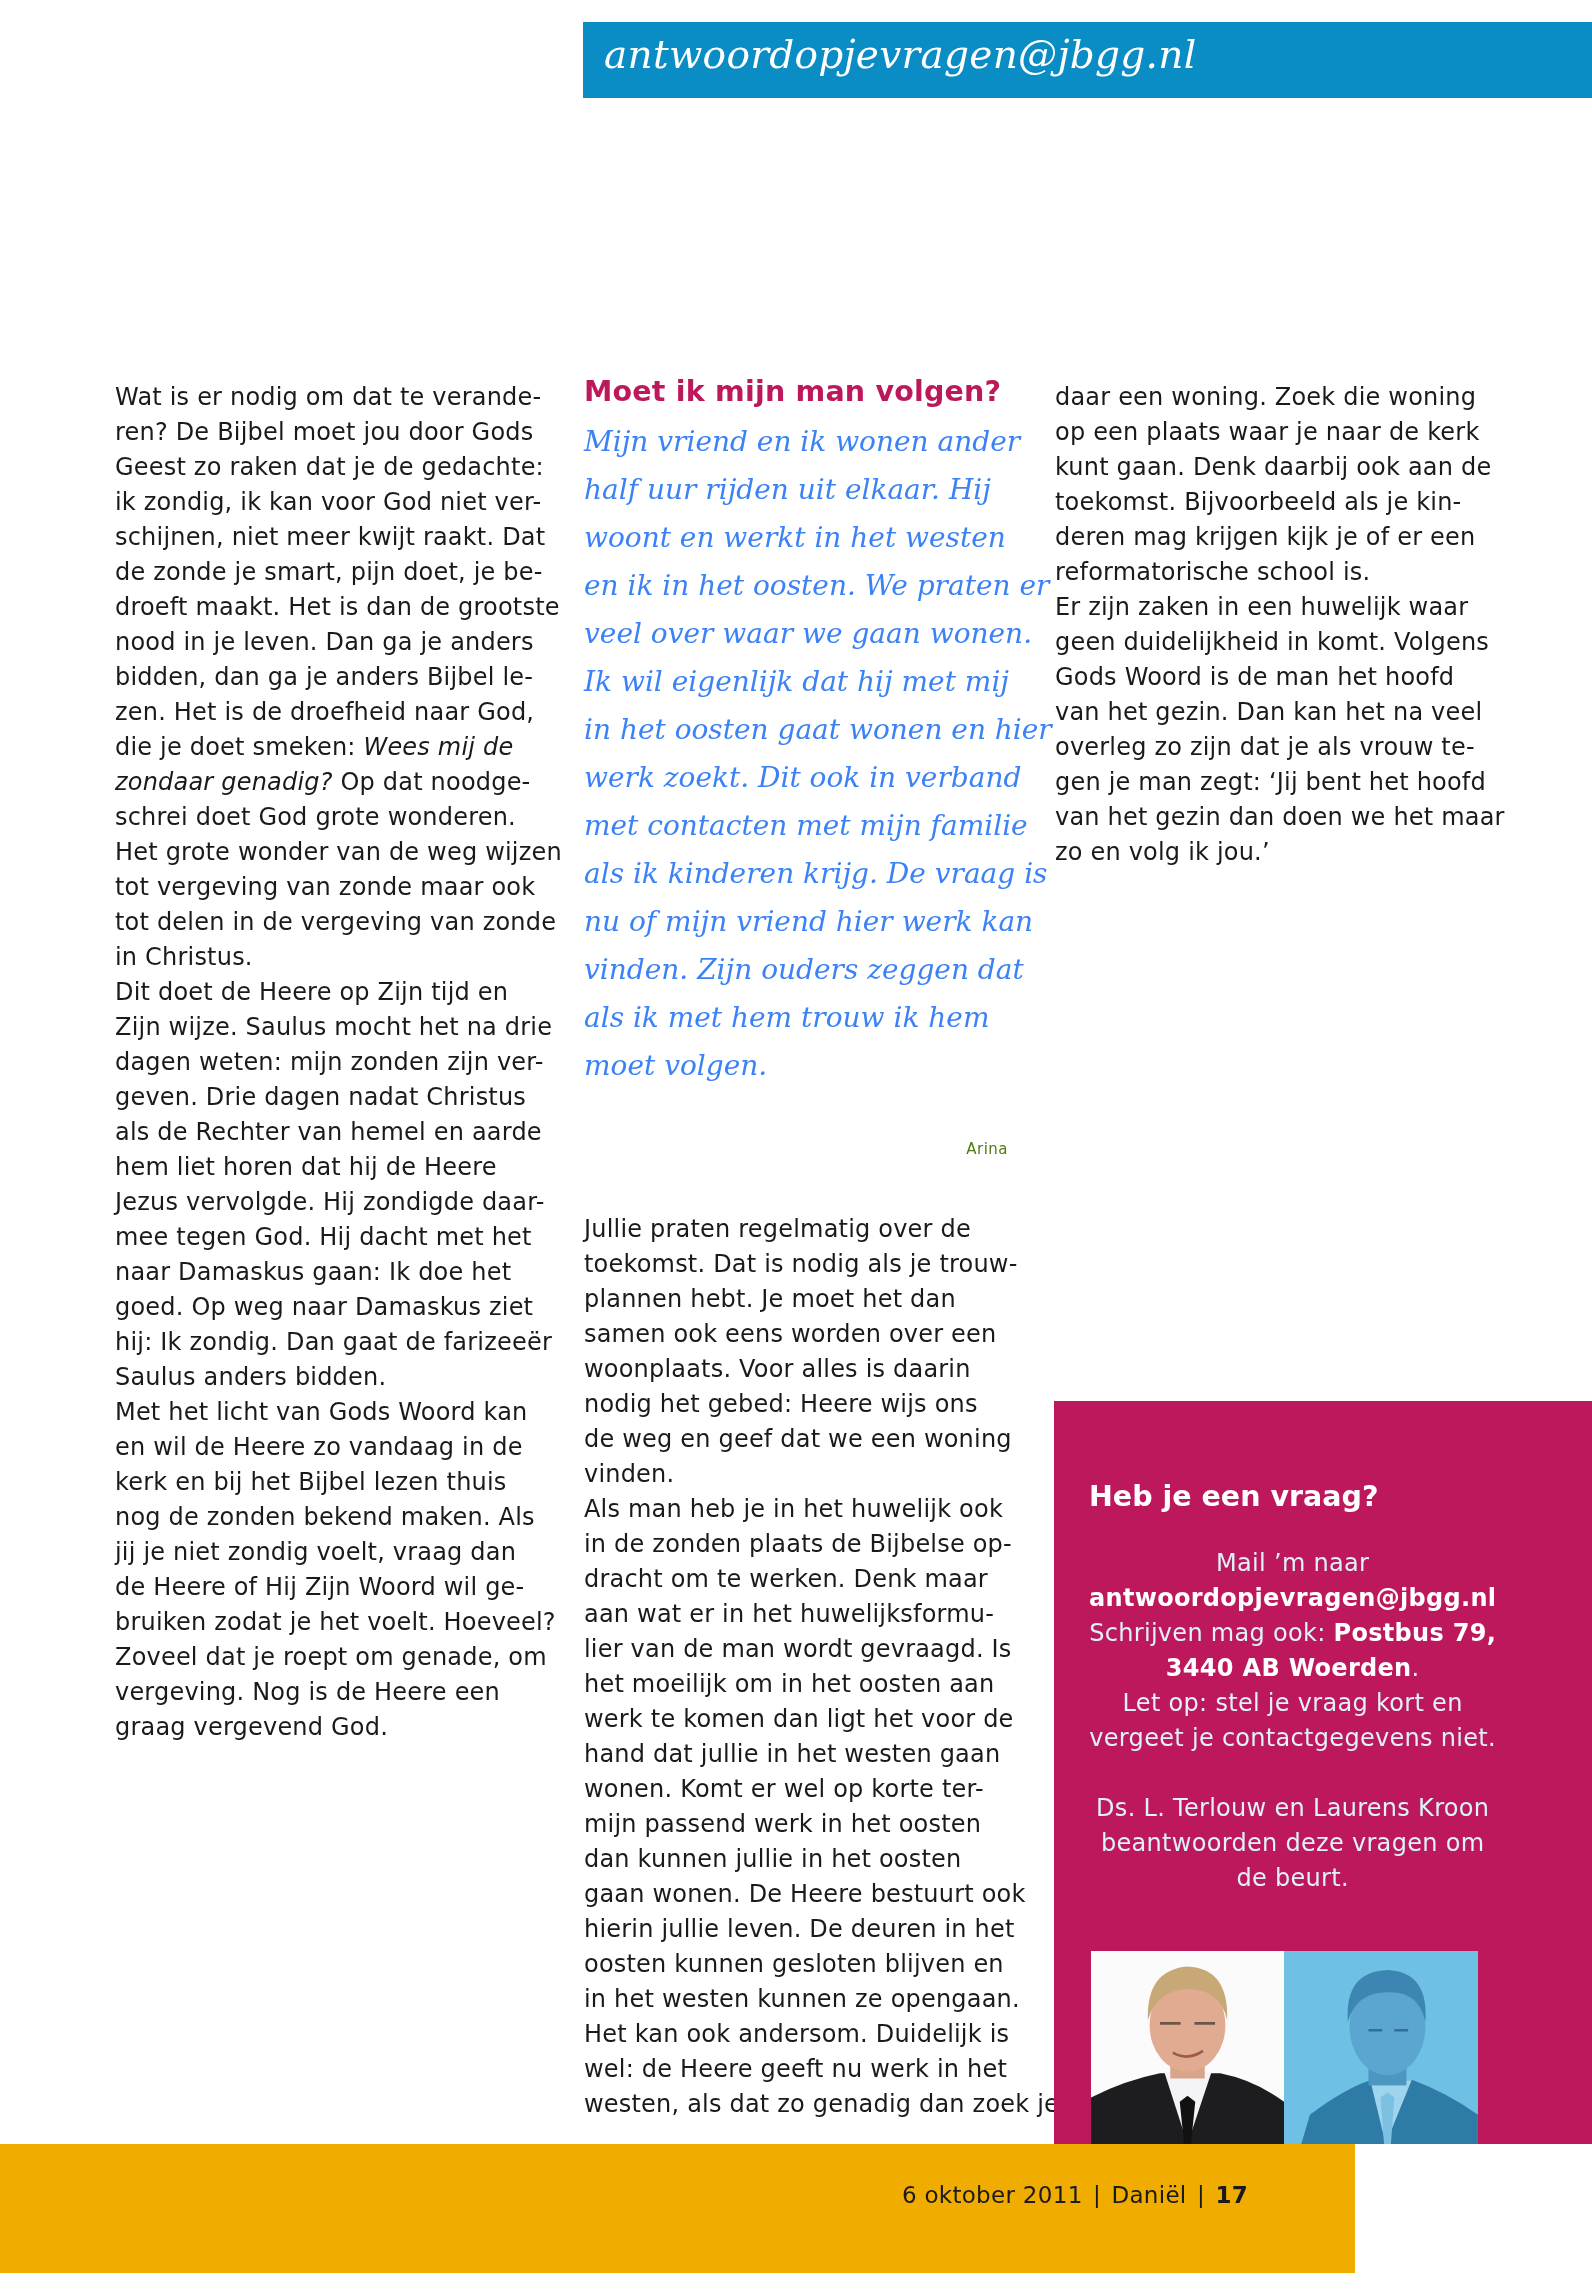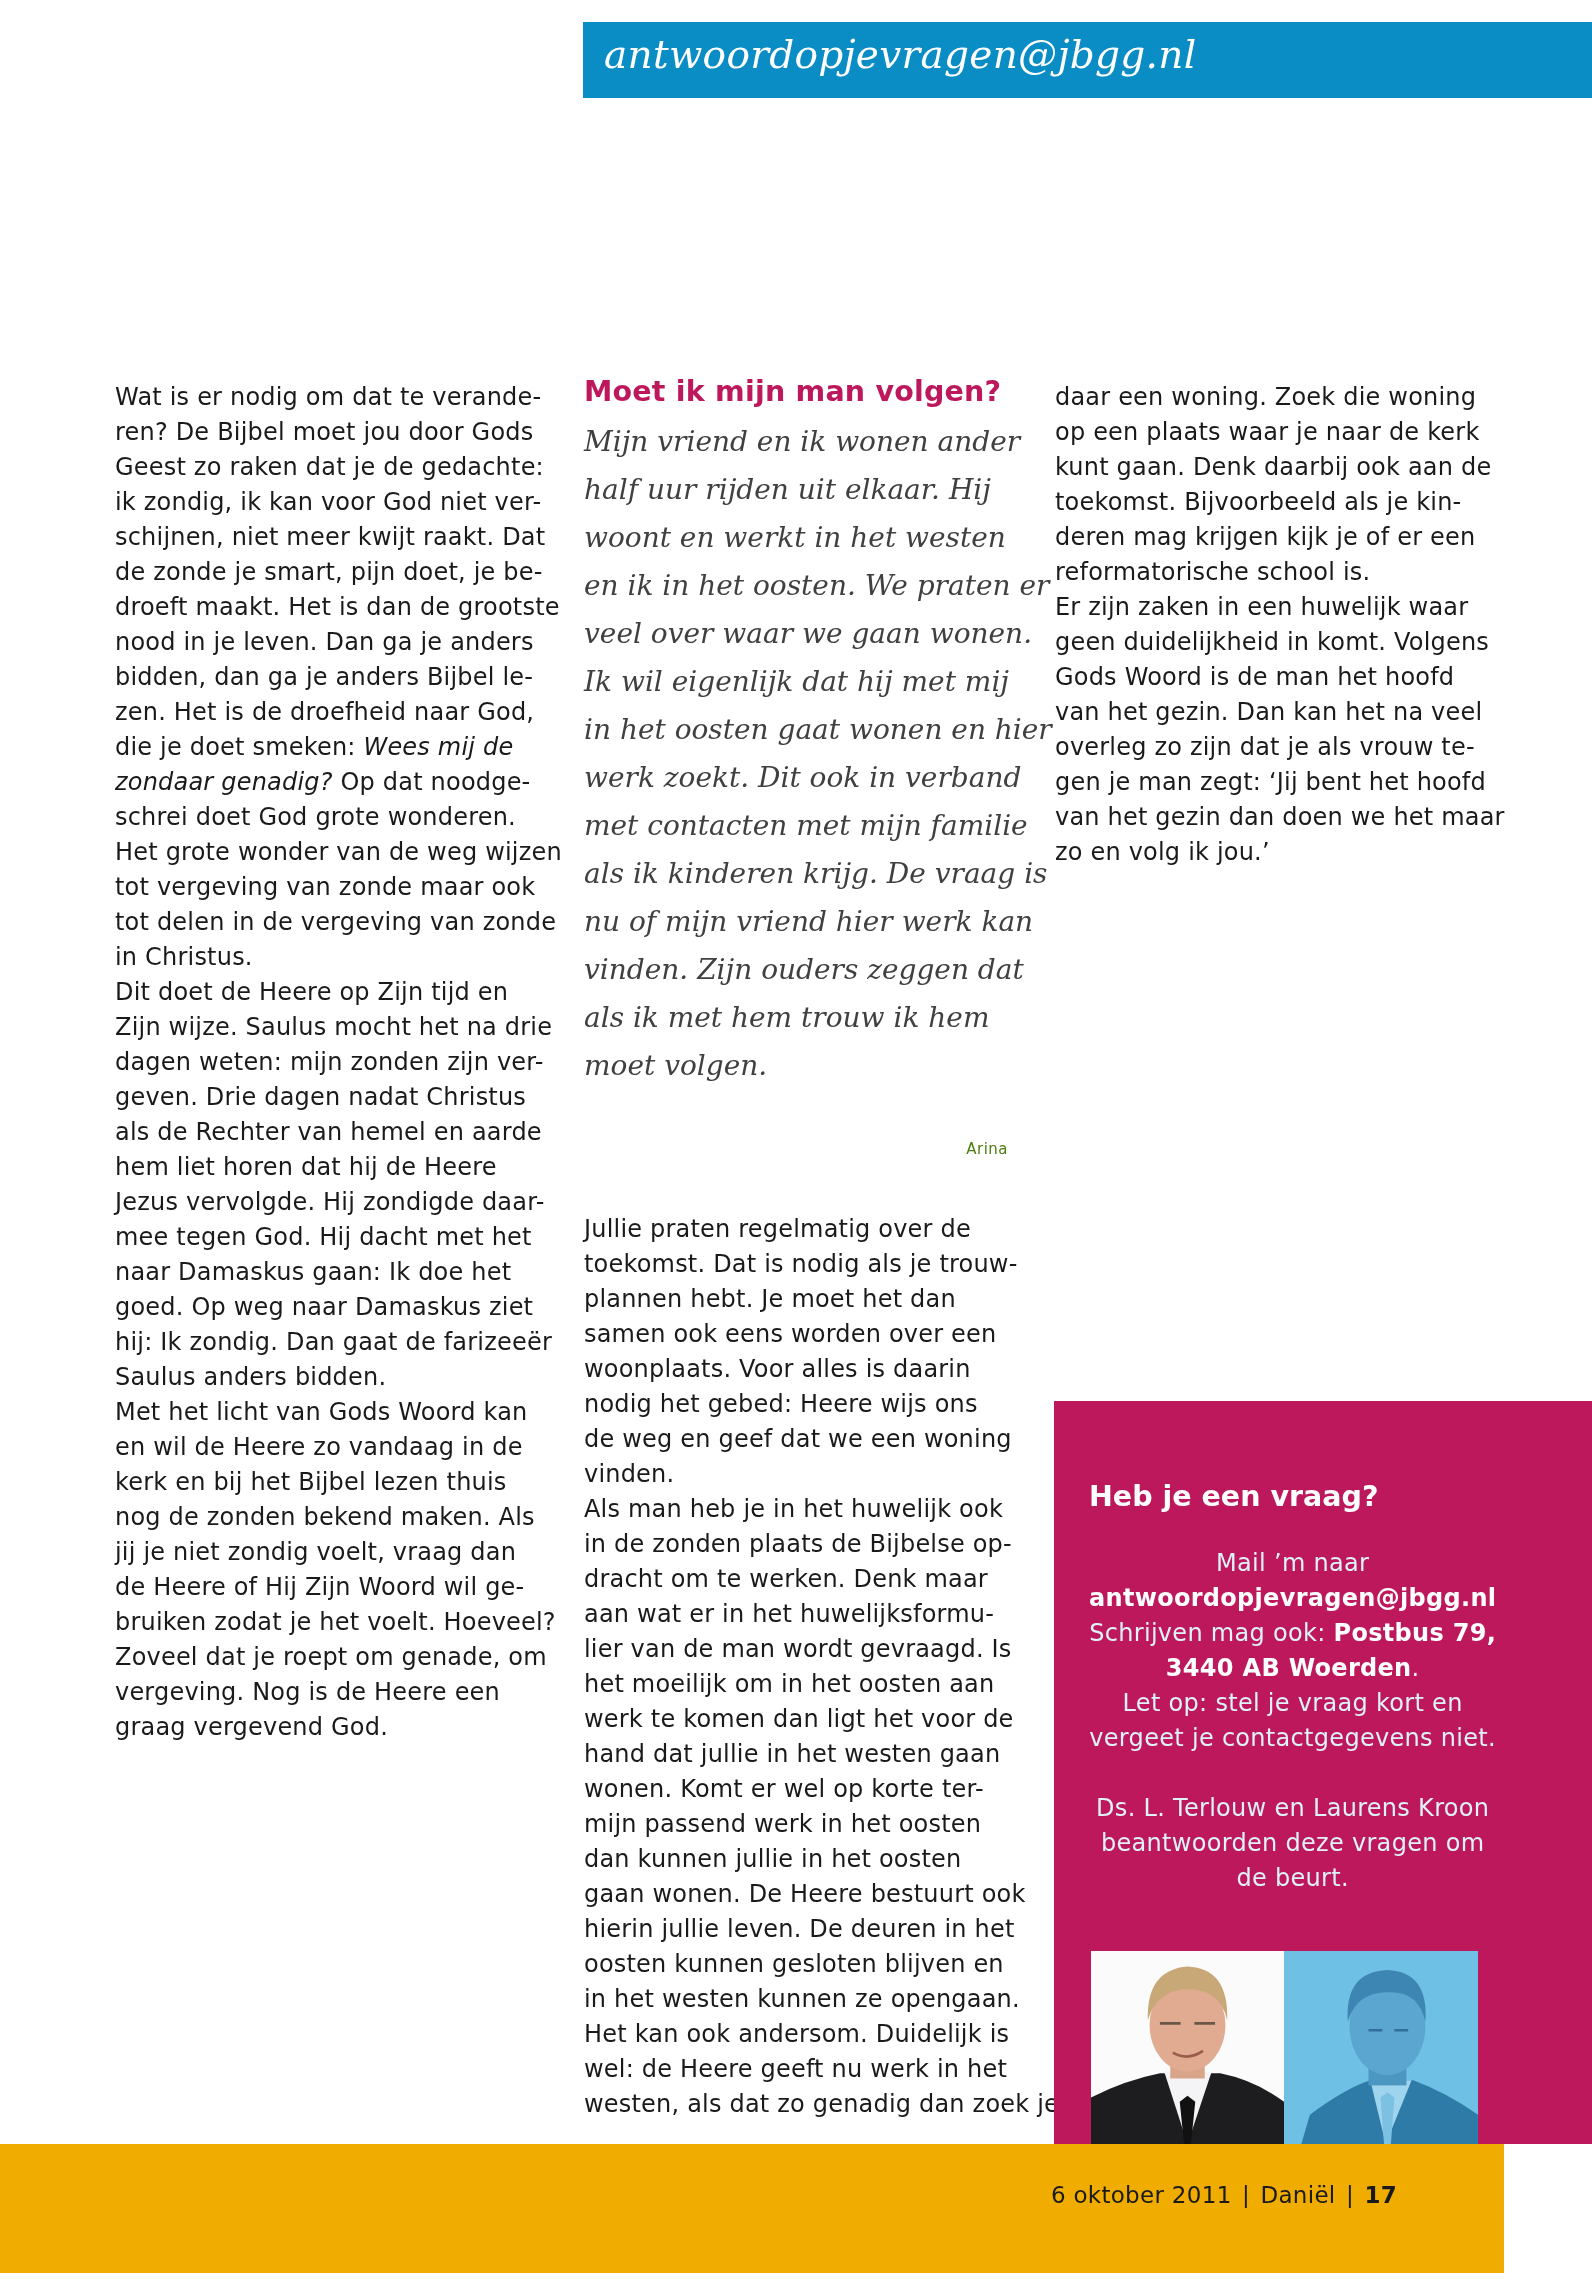"Mijn vriend en ik wonen" .q-body { color: #404040 -> #3b82f6 }
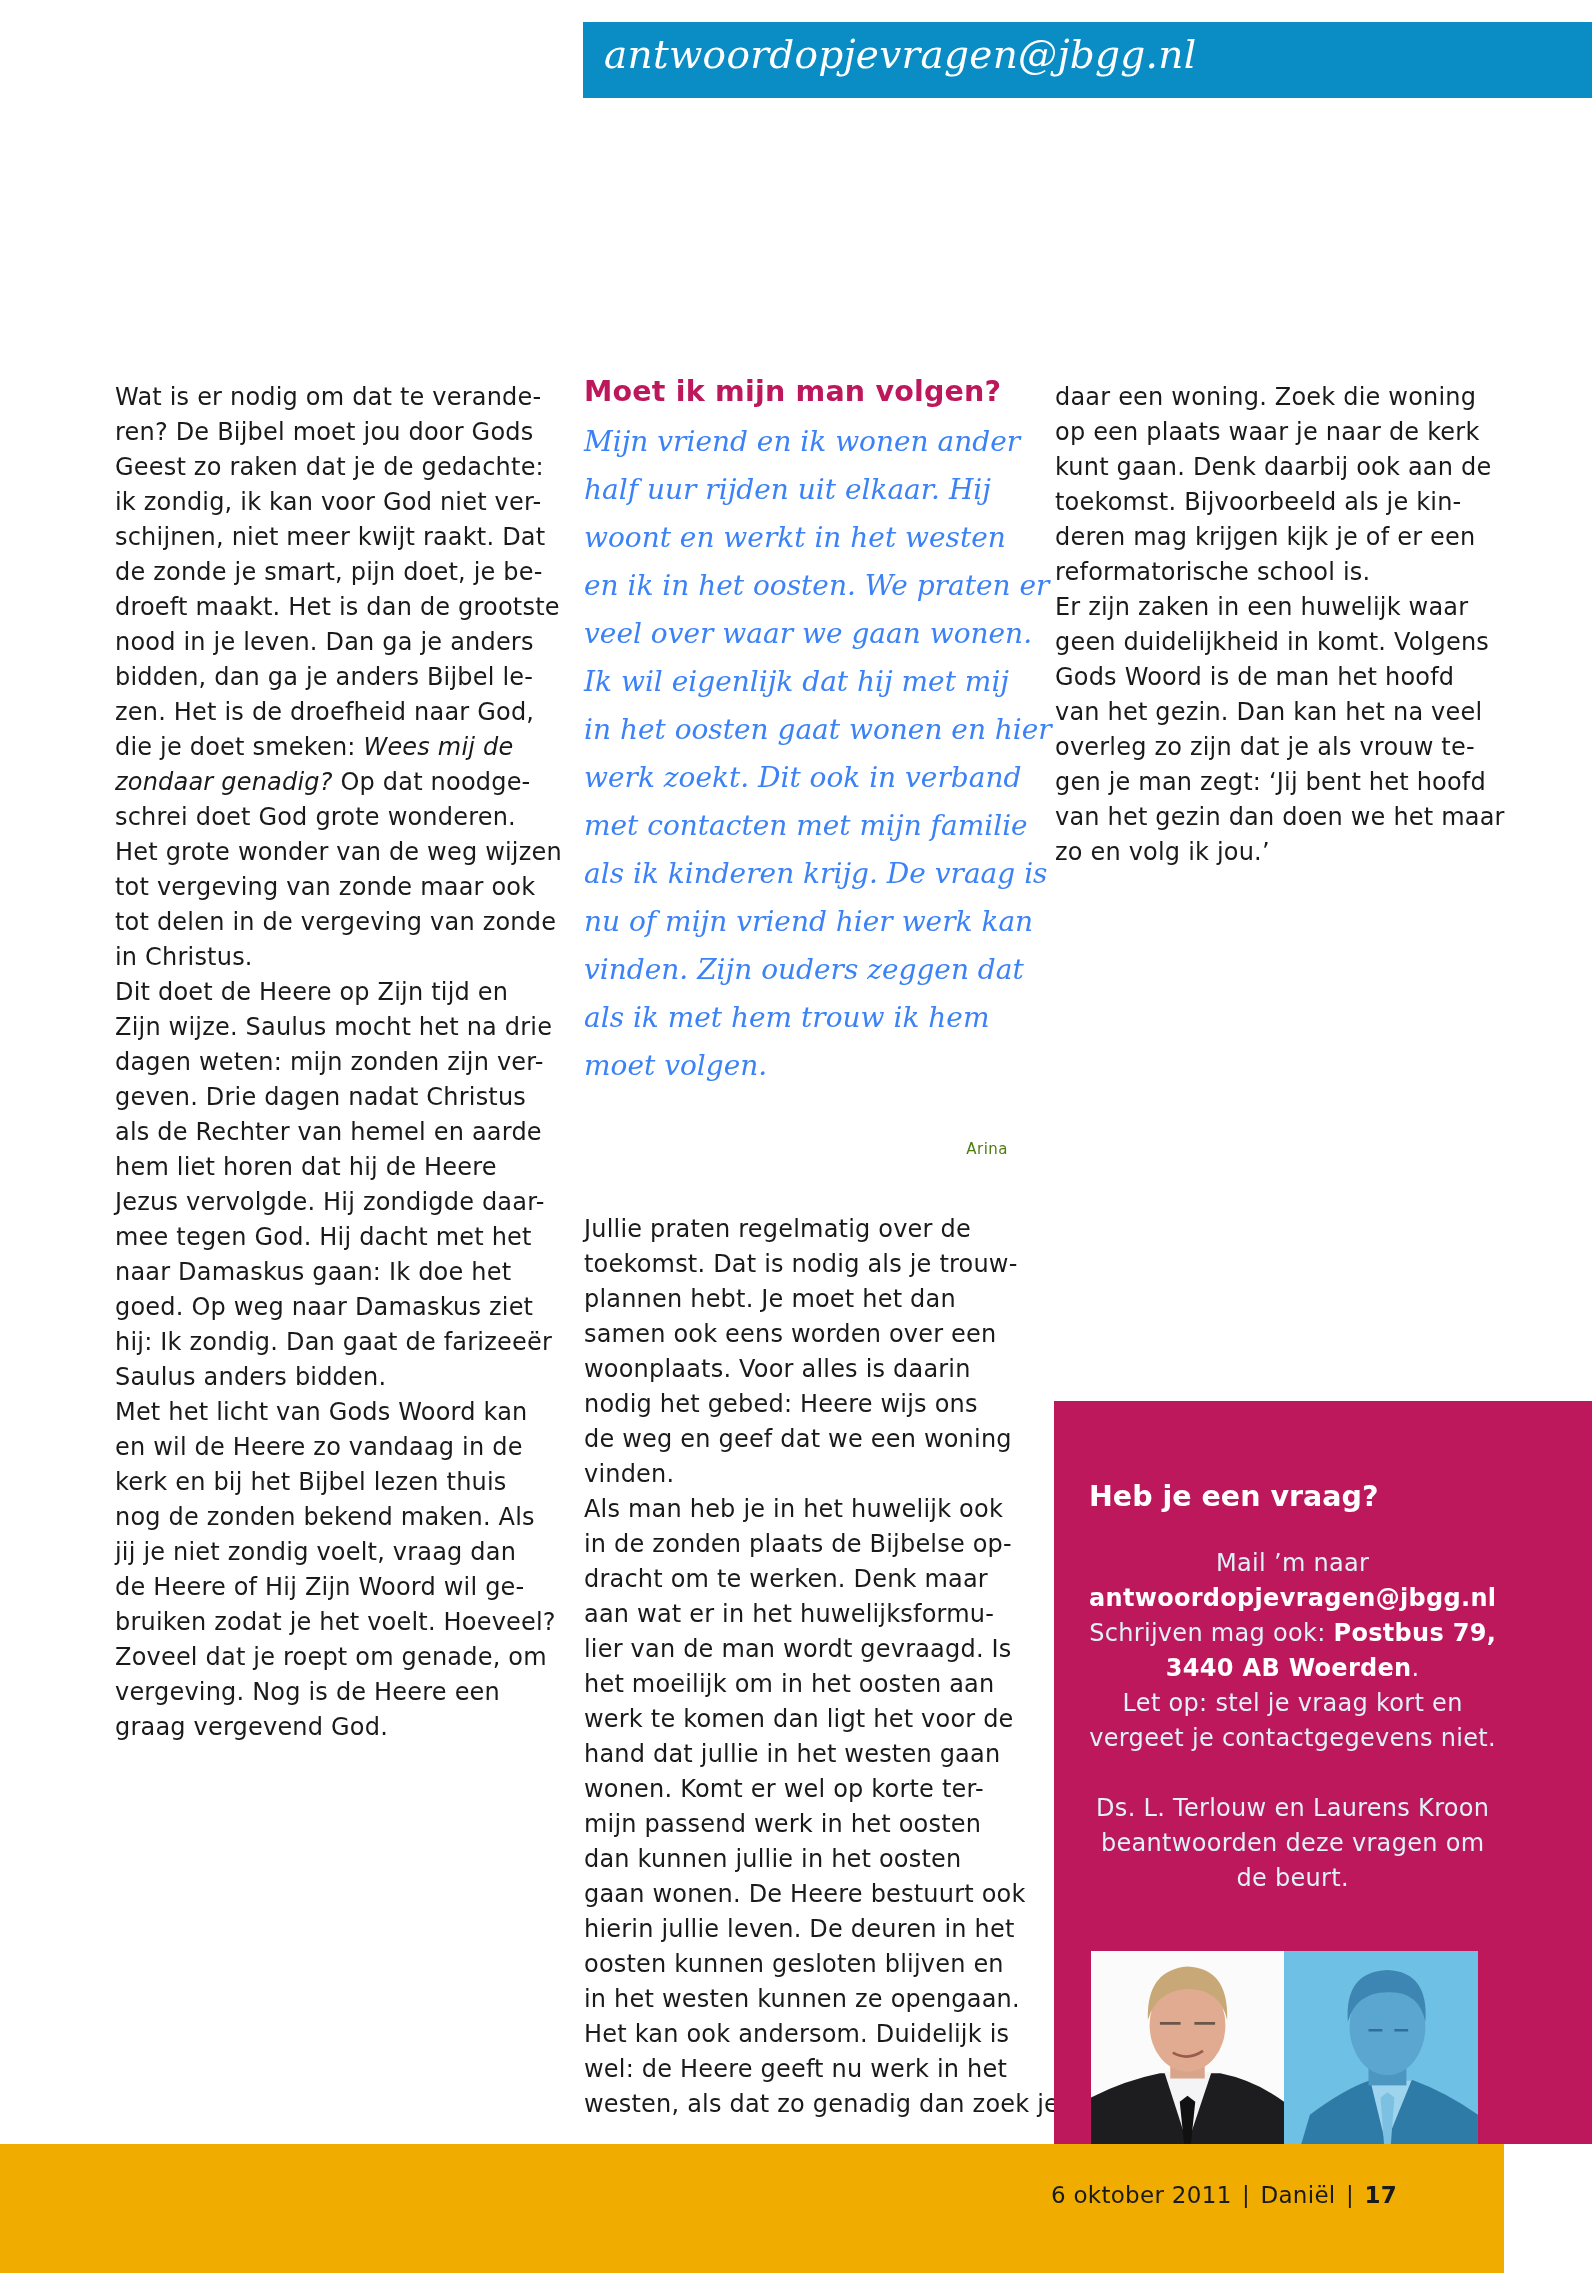"6 oktober 2011 | Daniël" .footer { width: 1504px -> 1355px }
